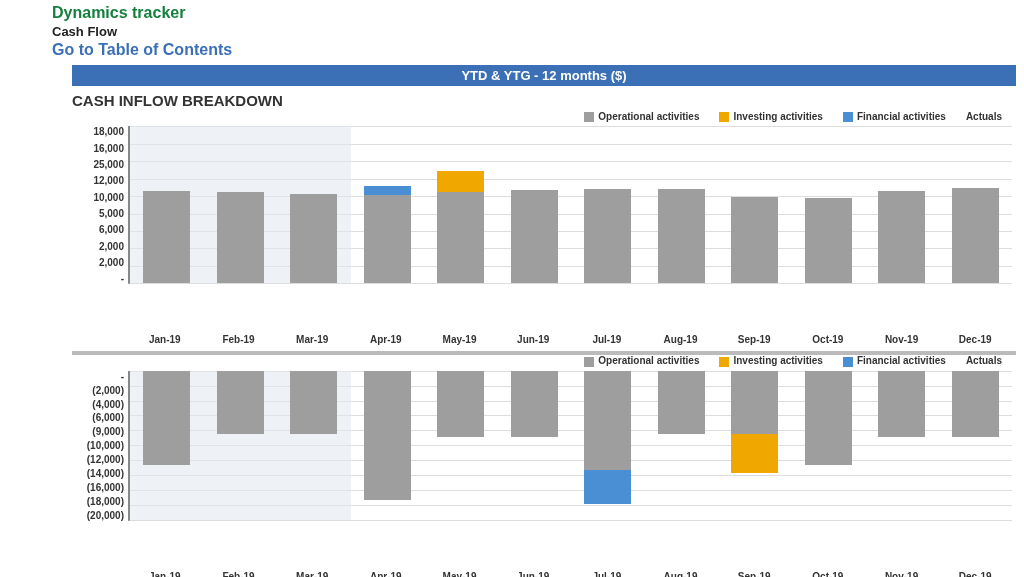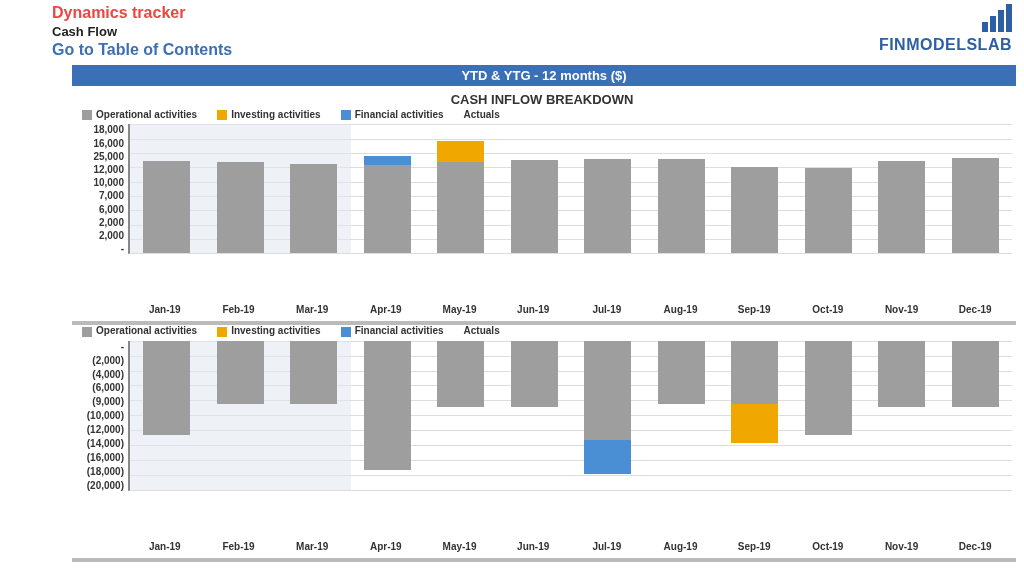"Dynamics tracker" .app-title { color: #ef4444 -> #15803d }
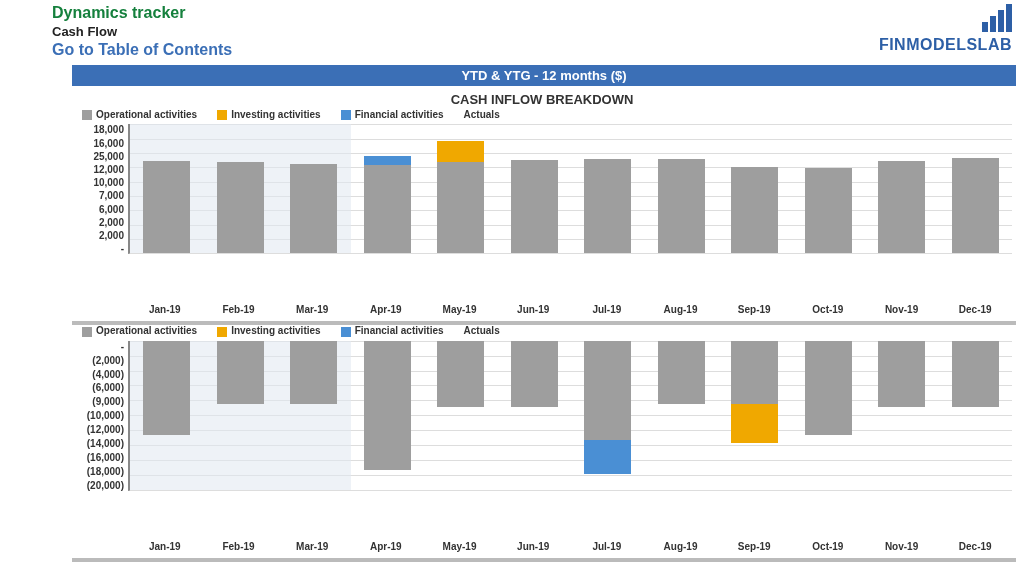"FINMODELSLAB" div.logo { html: <div> <div> <span></span> <span></span> <span></span> <span></span> </div> <div>FINMODELSLAB</div> </div> -> none }
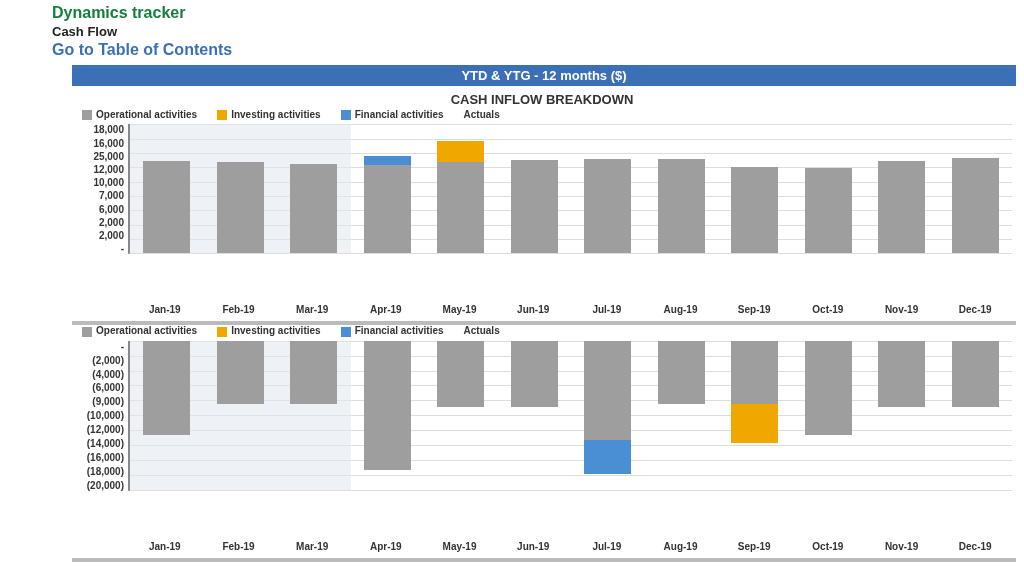"CASH INFLOW BREAKDOWN" .chart-title { font-size: 13px -> 15px; text-align: center -> none }
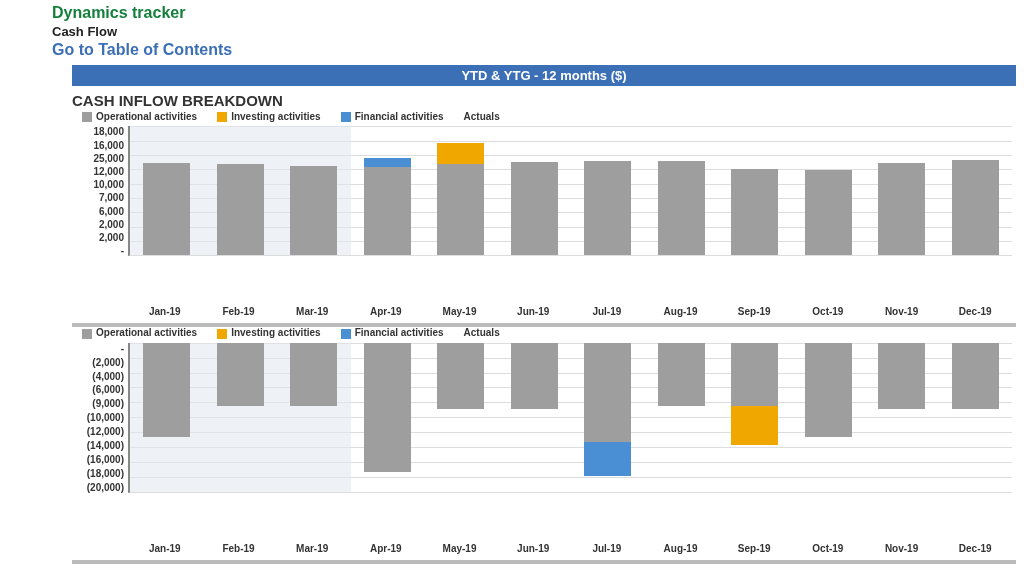"Operational activities Investing" .legend { text-align: left -> right }
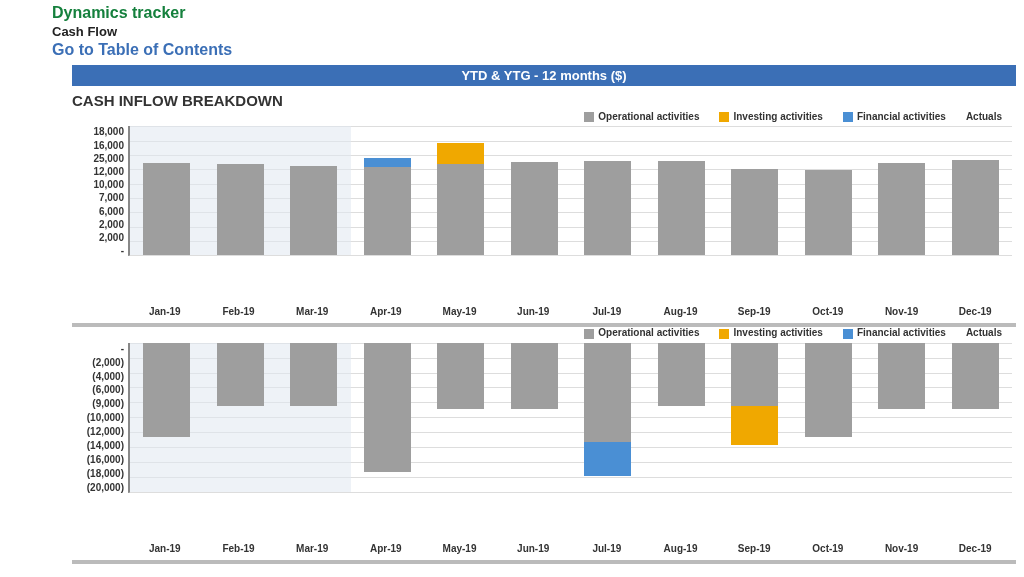"18,000" div.plot-wrap { height: 130px -> 158px }
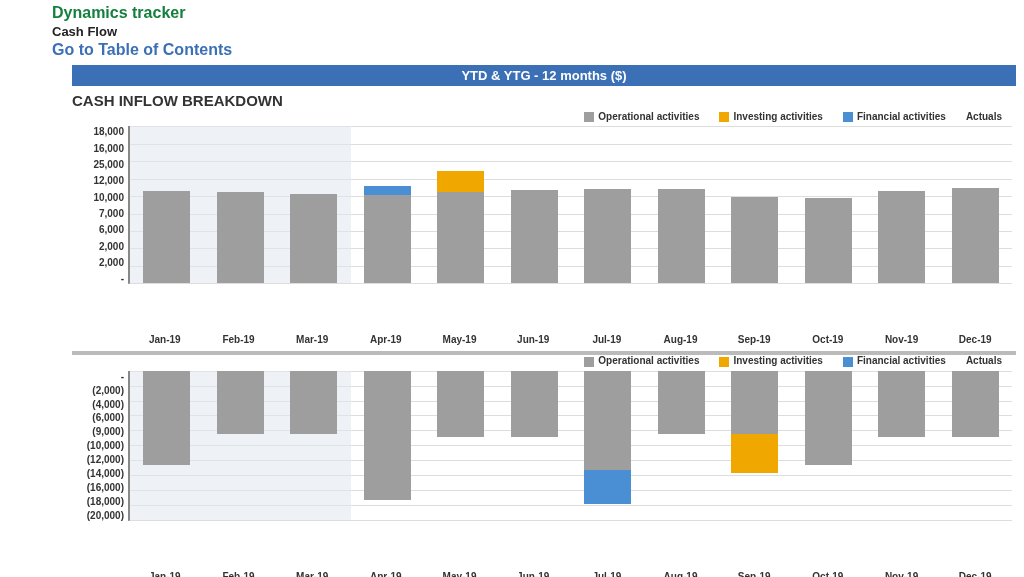"7,000" div { text: 7,000 -> 5,000 }
